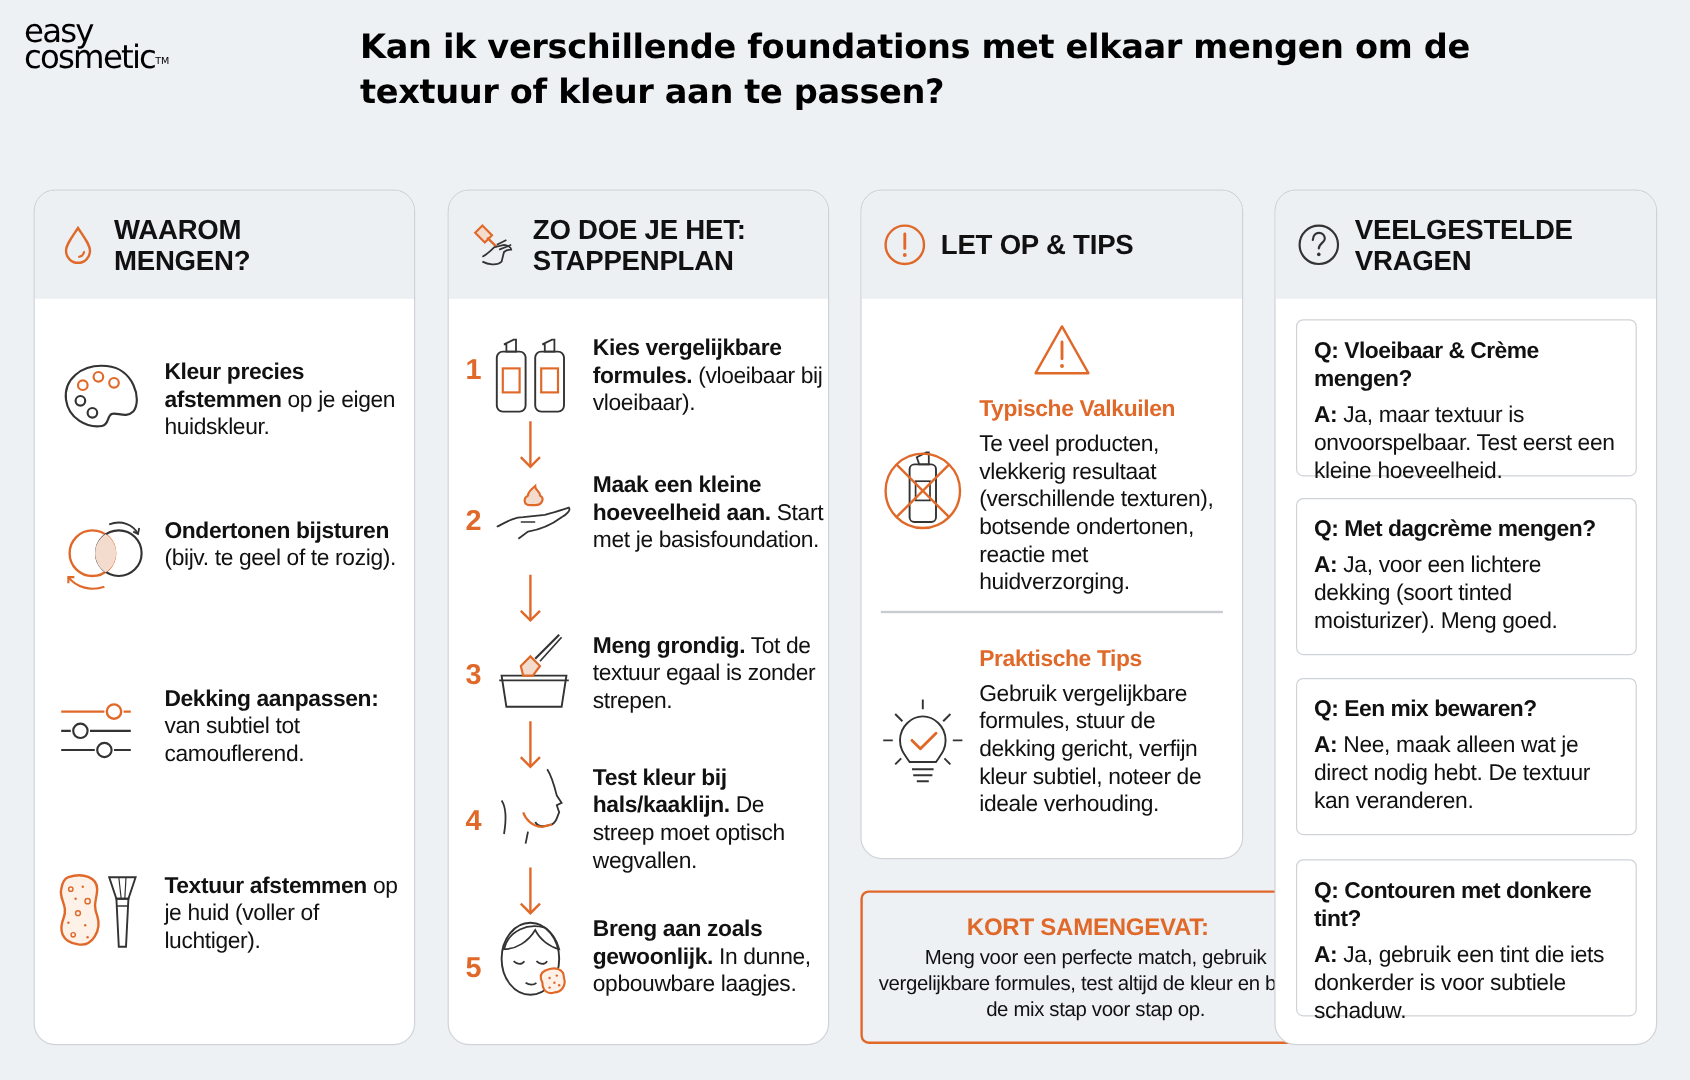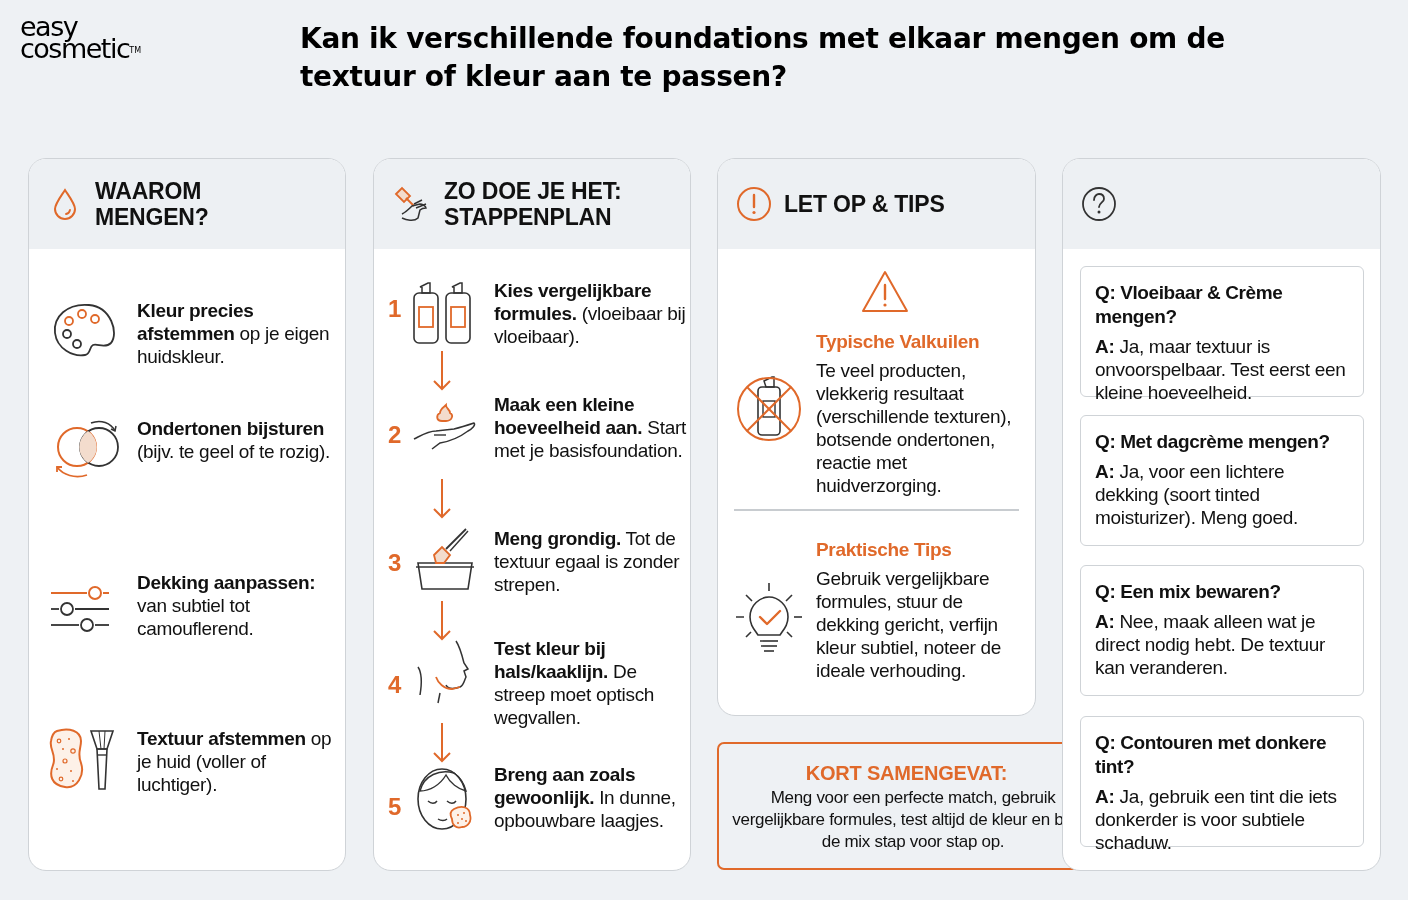"VEELGESTELDE VRAGEN" h2 { html: none -> <h2>VEELGESTELDE VRAGEN</h2> }
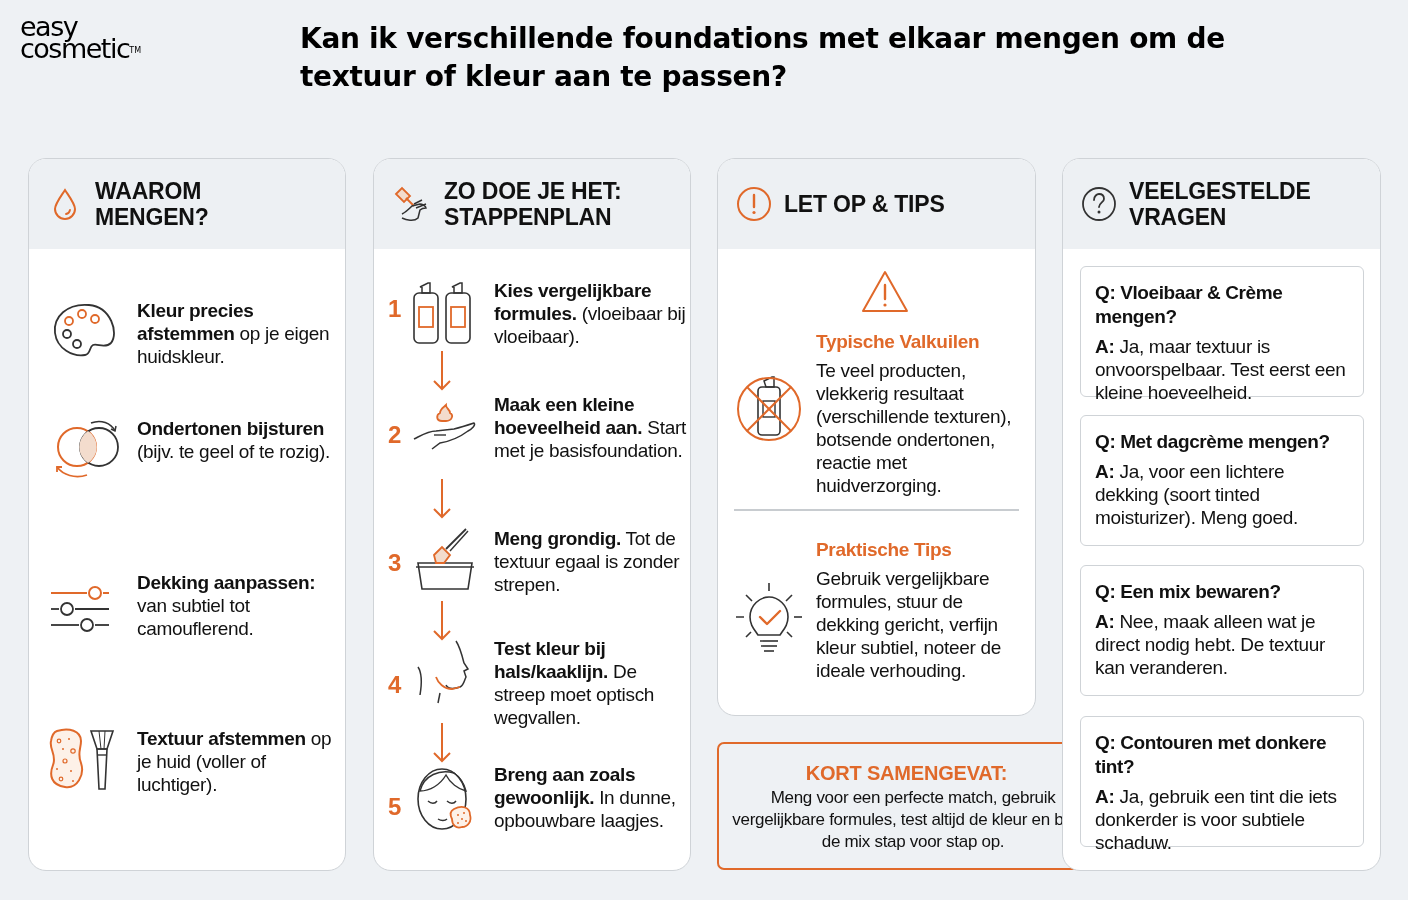"Ondertonen bijsturen (bijv. te geel" div.reason { top: 258px -> 272px }
